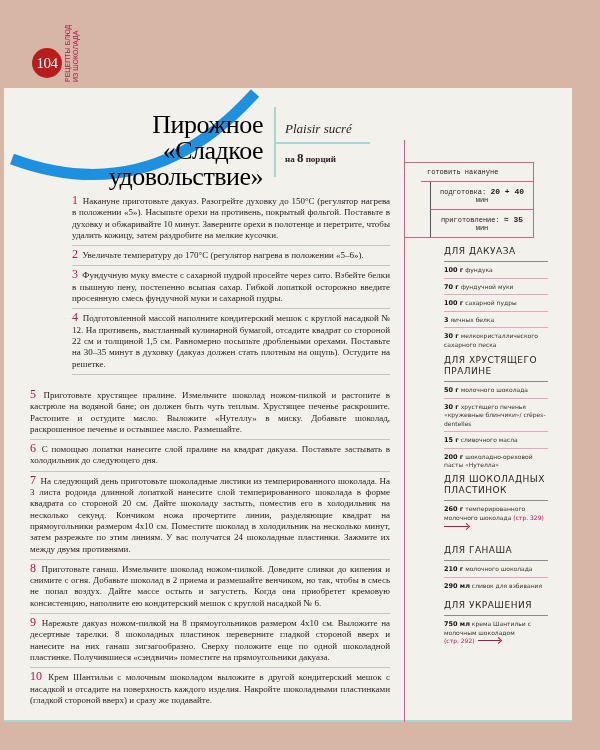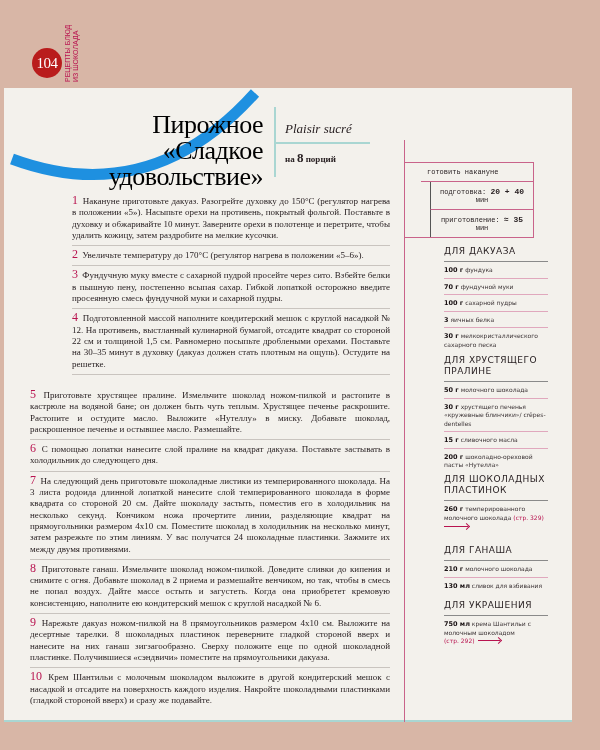"130 мл" b { text: 130 -> 290 }
